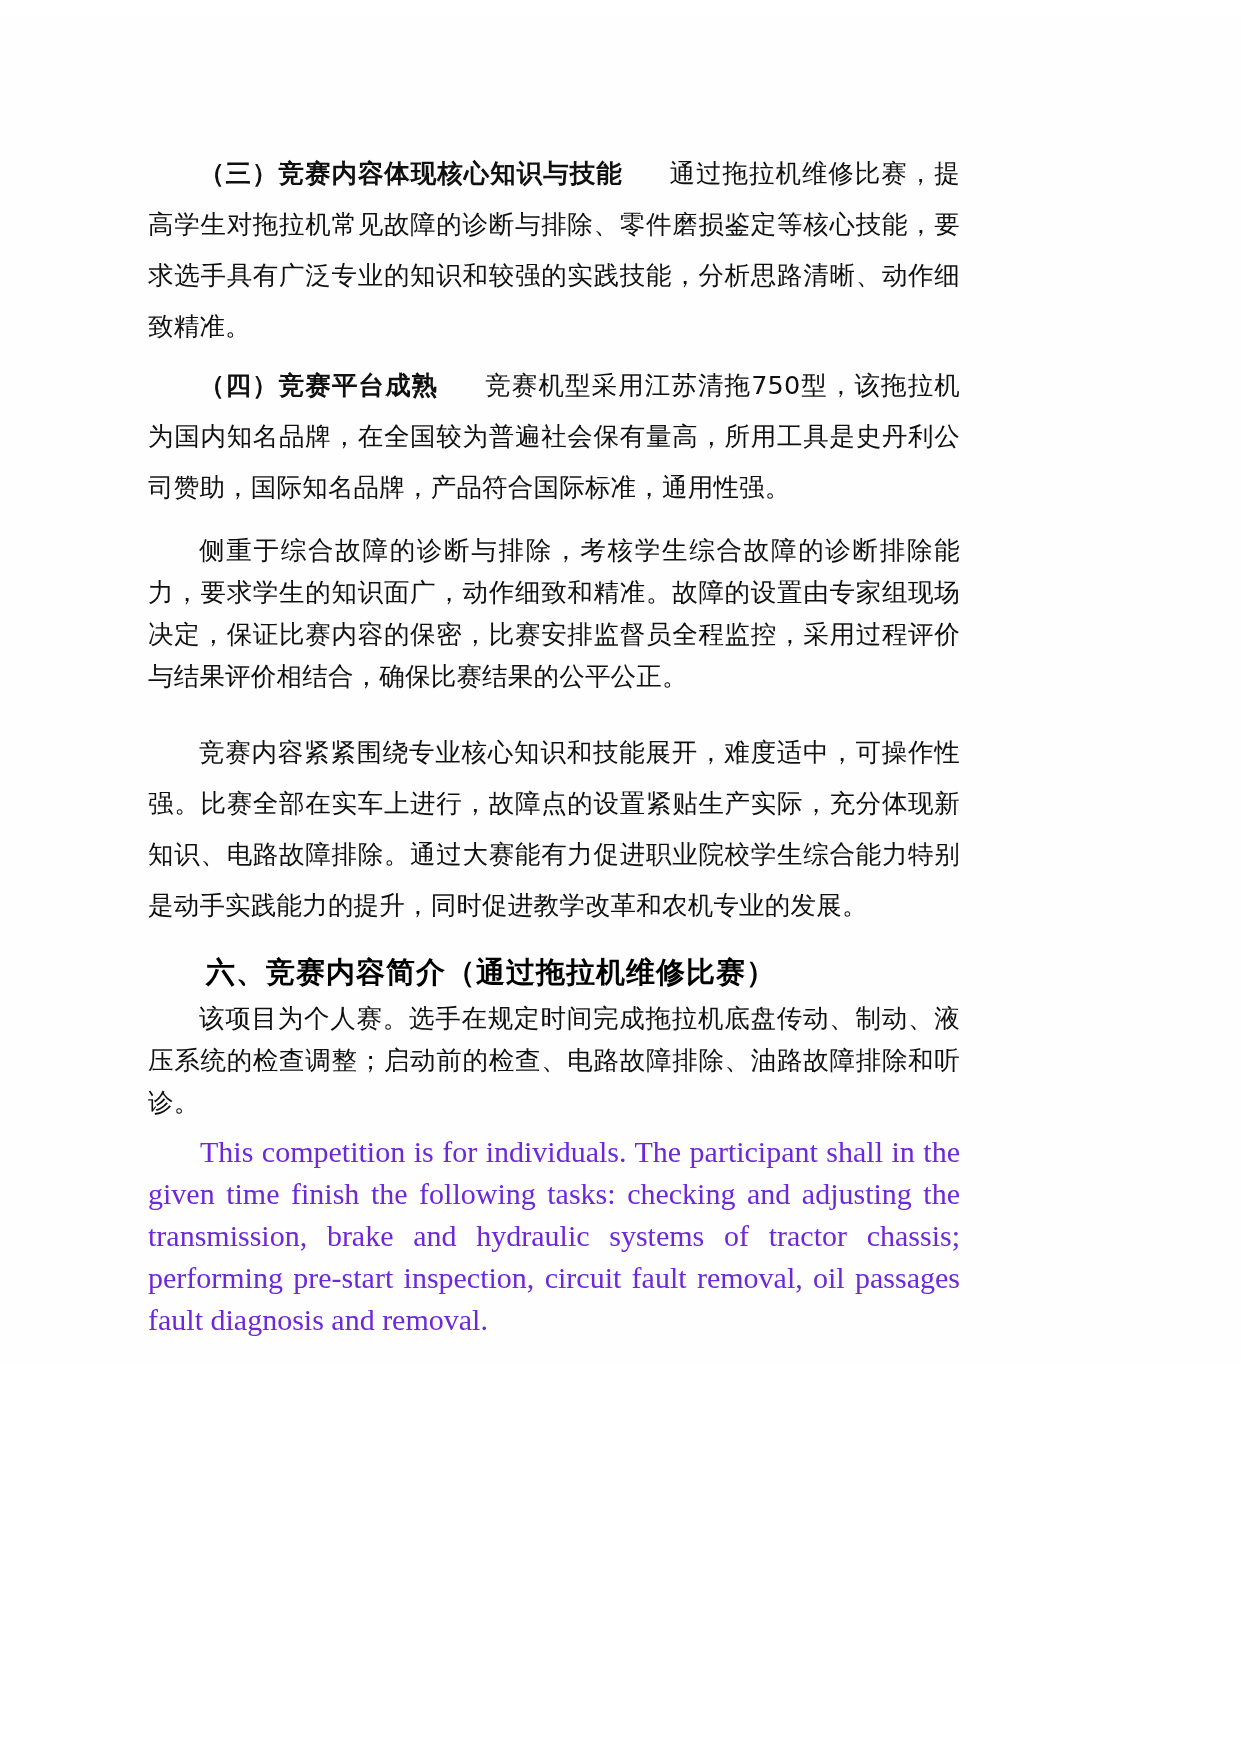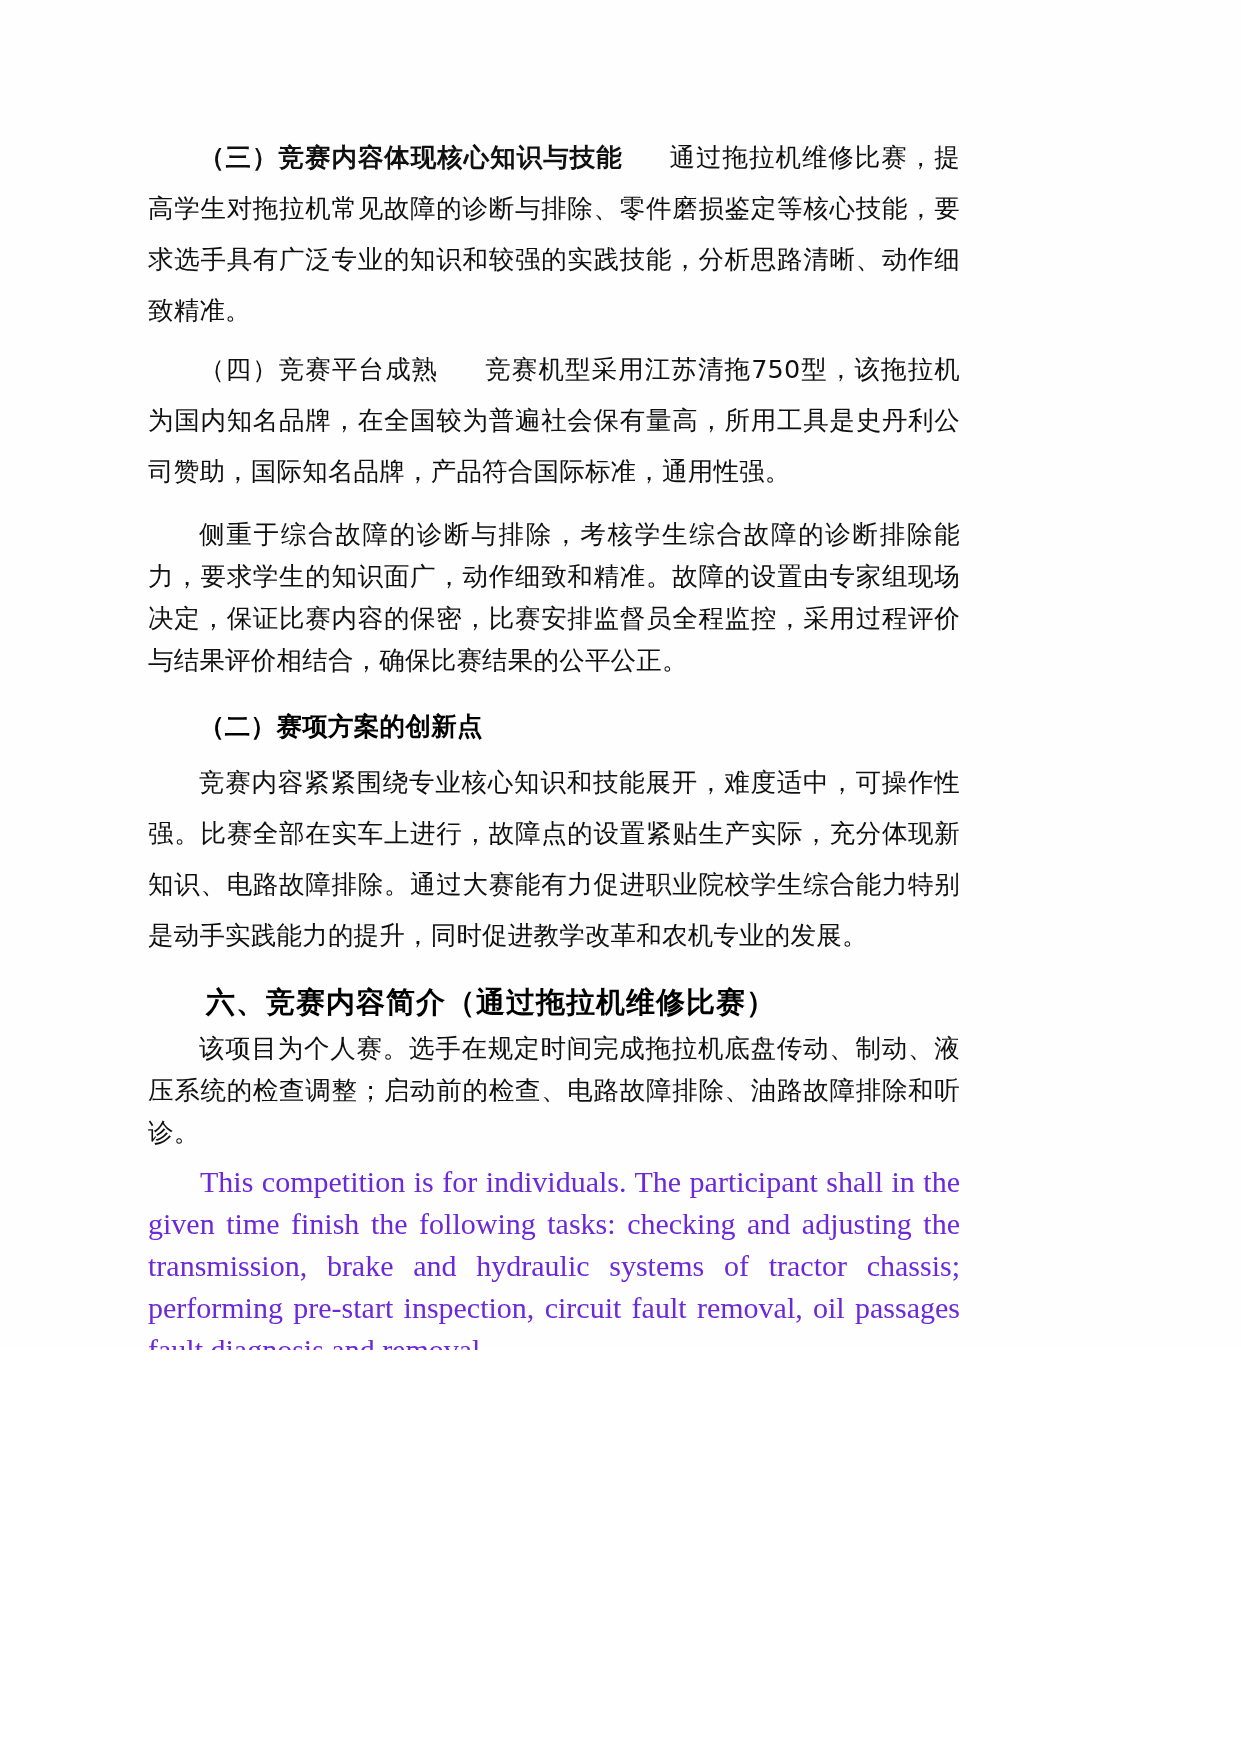"（三）竞赛内容体现核心知识与技能" .page { margin: 0 auto -> 16px auto }
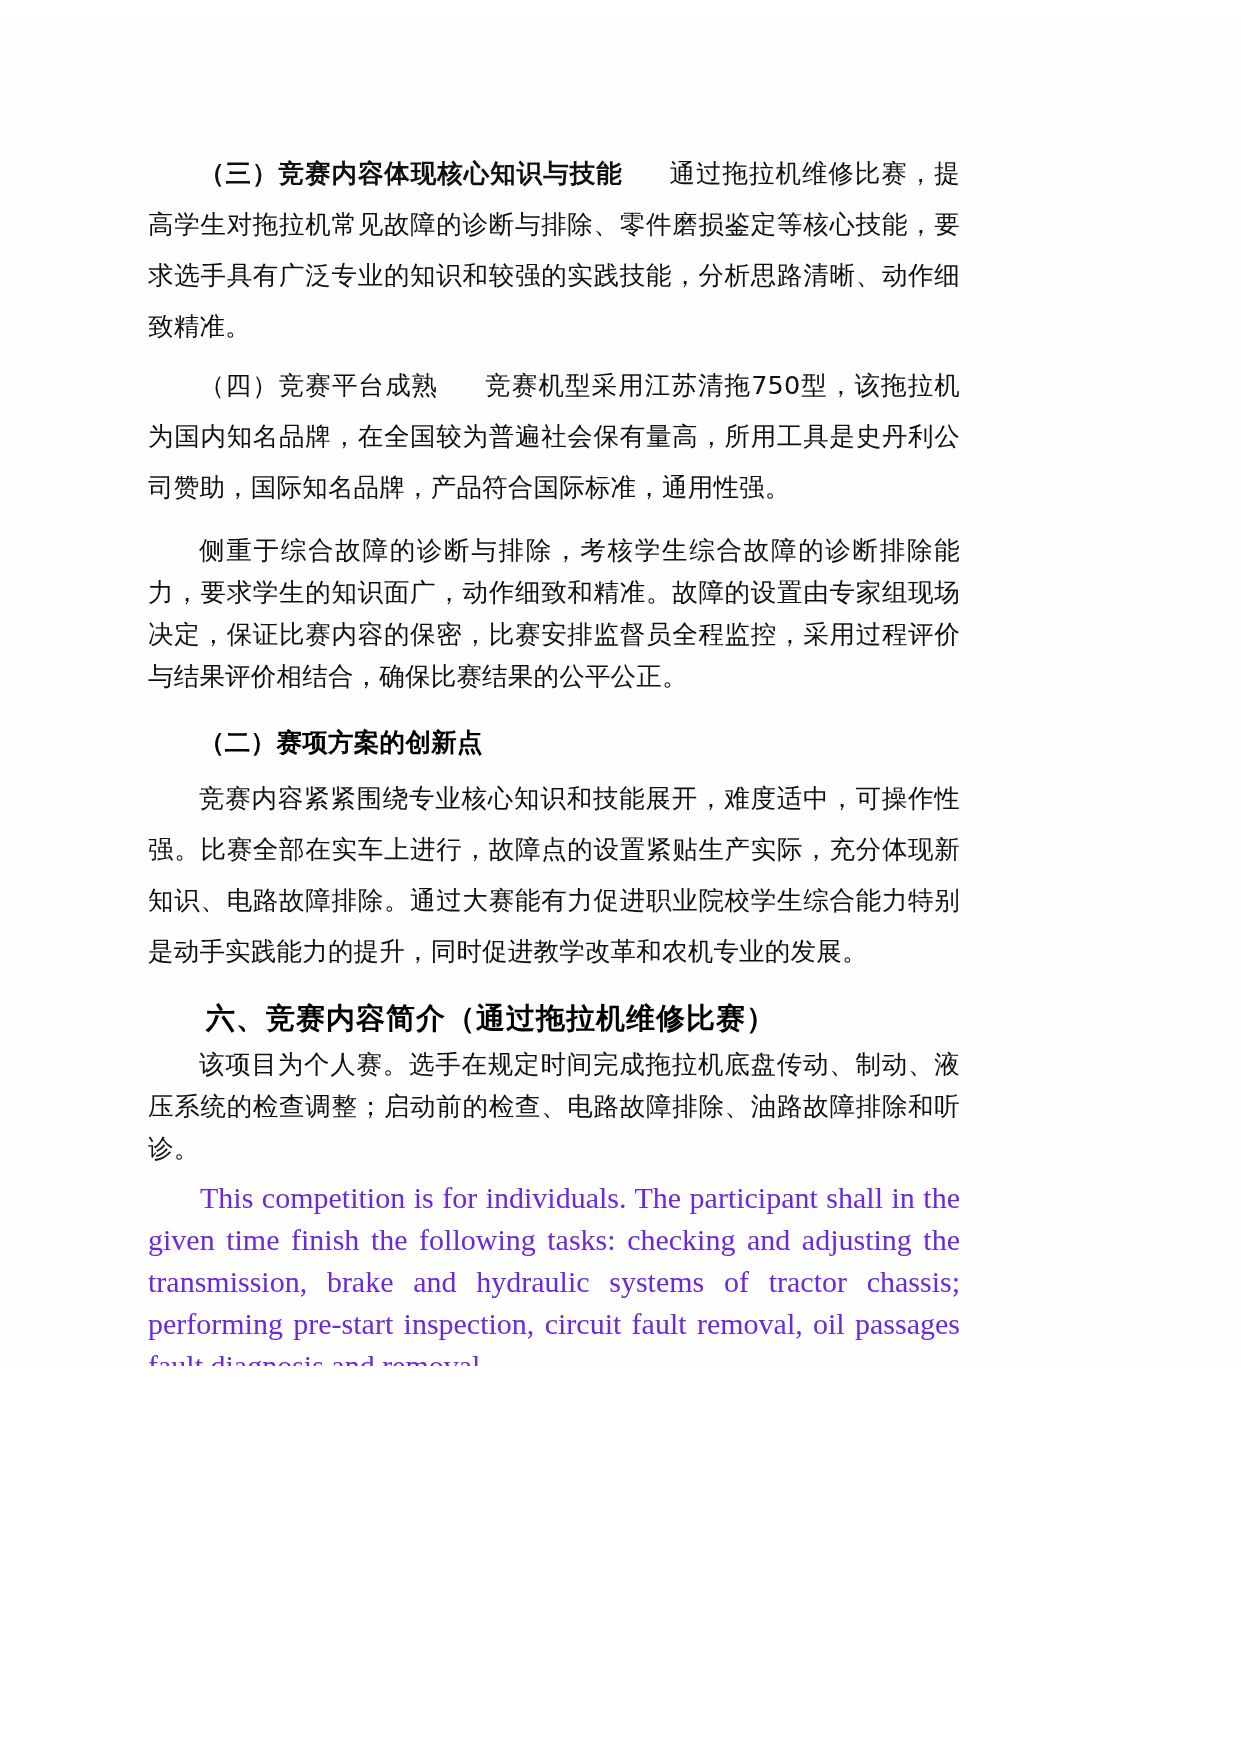"（四）竞赛平台成熟" span { font-weight: normal -> bold }
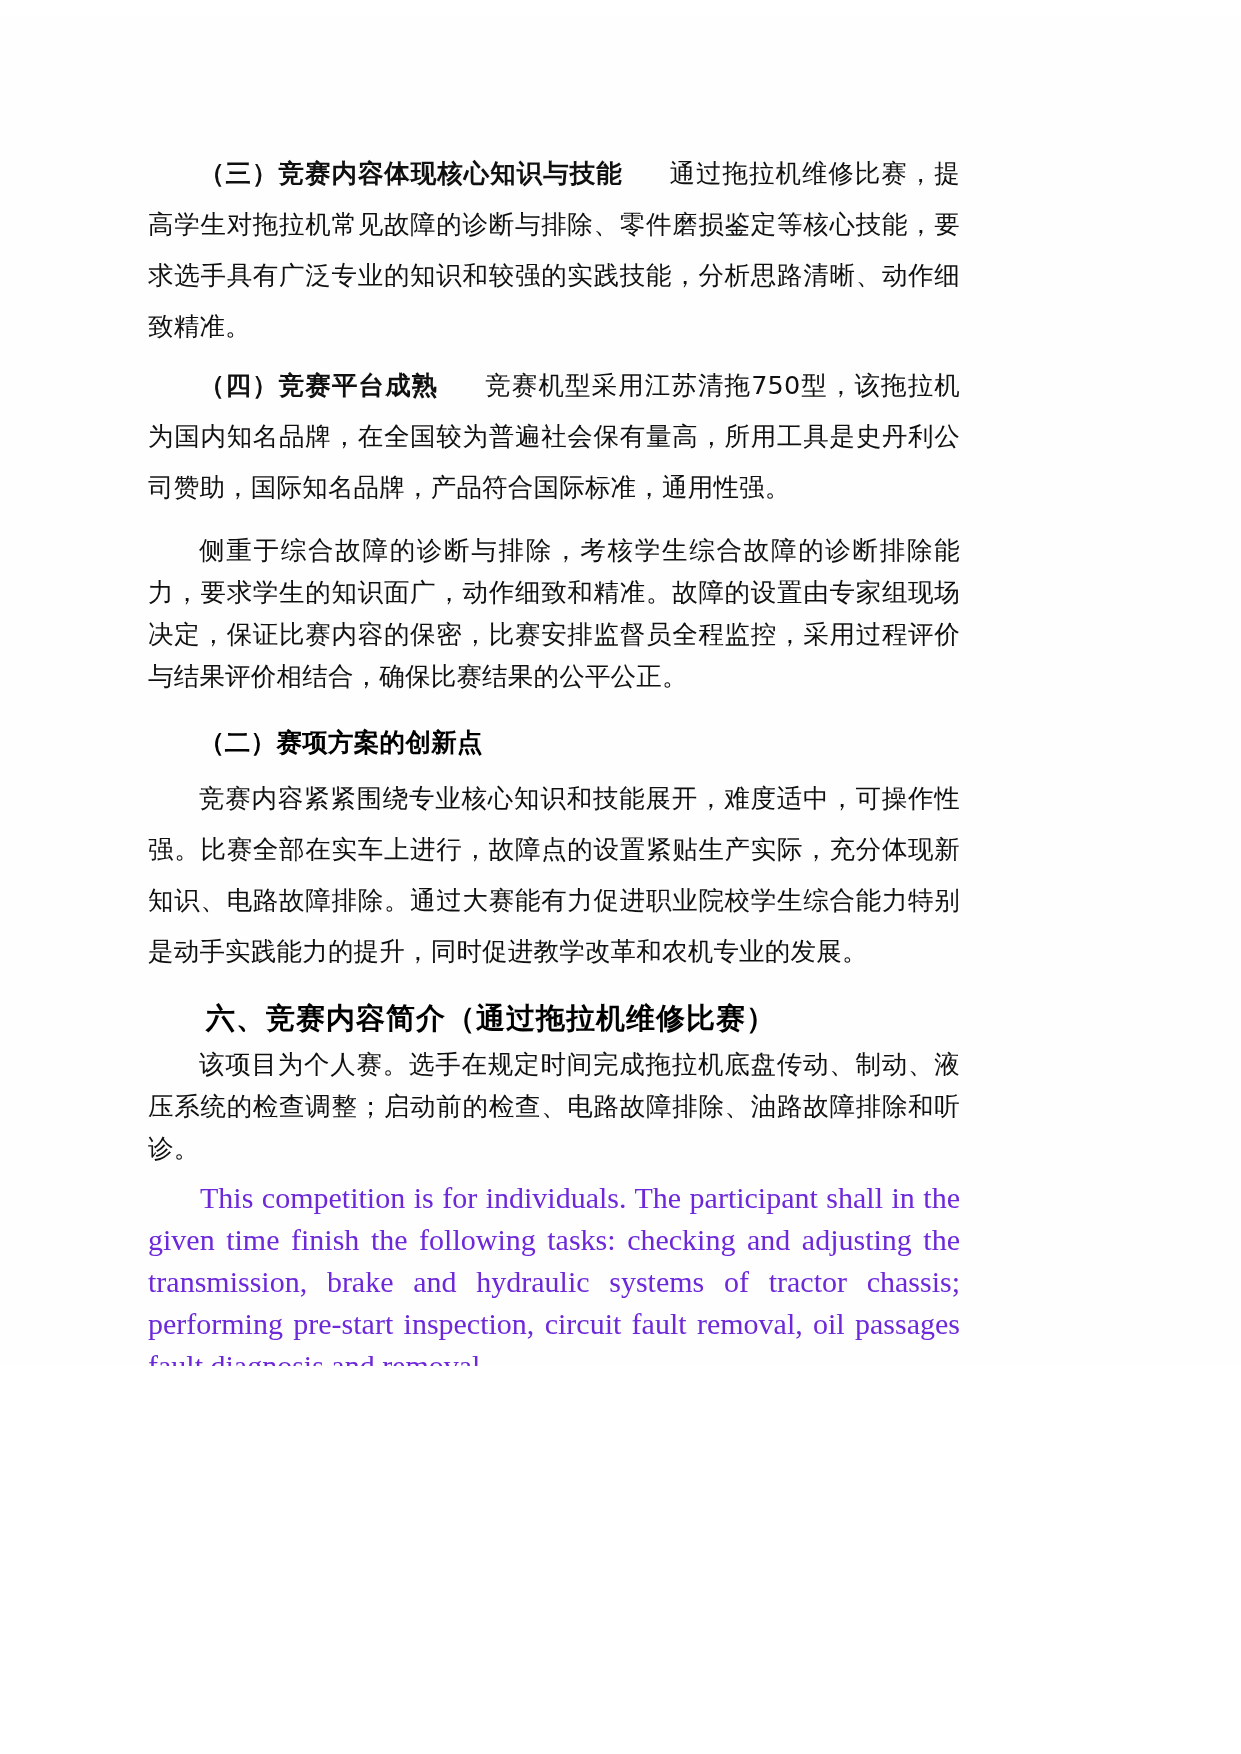"（二）赛项方案的创新点" p.sub-head { html: <p>（二）赛项方案的创新点</p> -> none }
